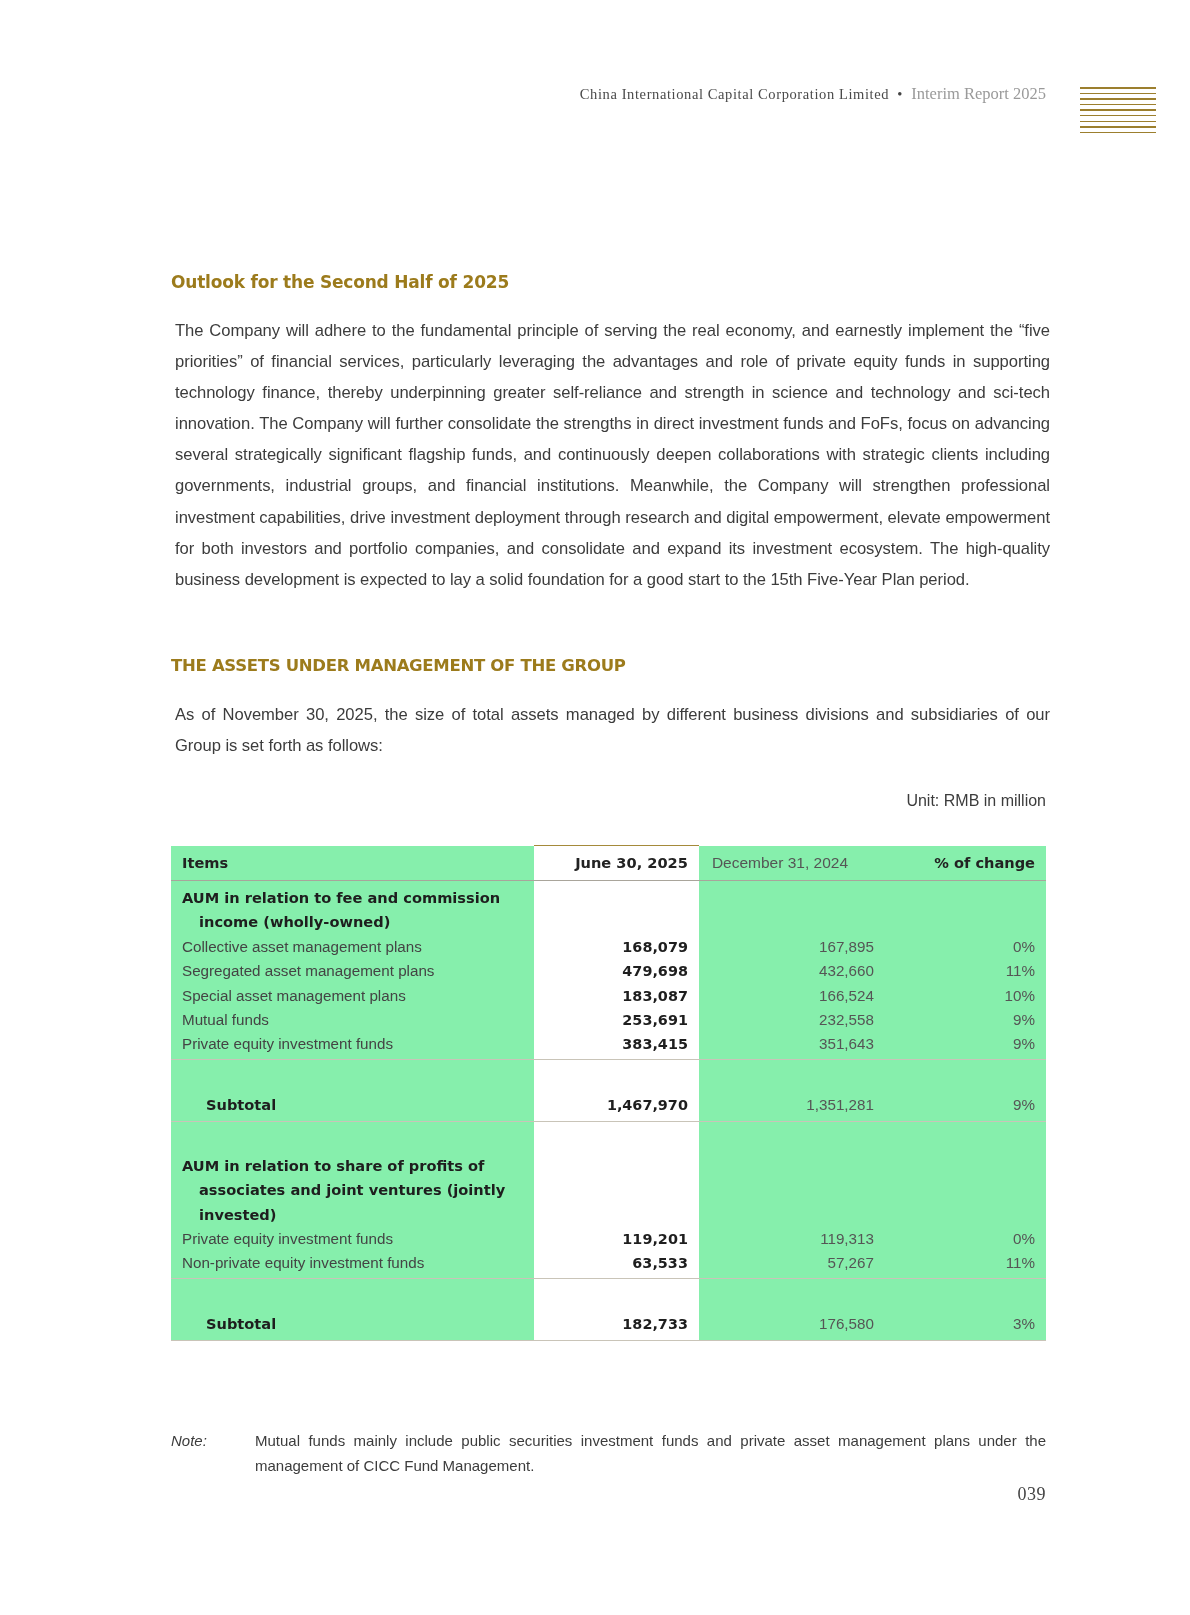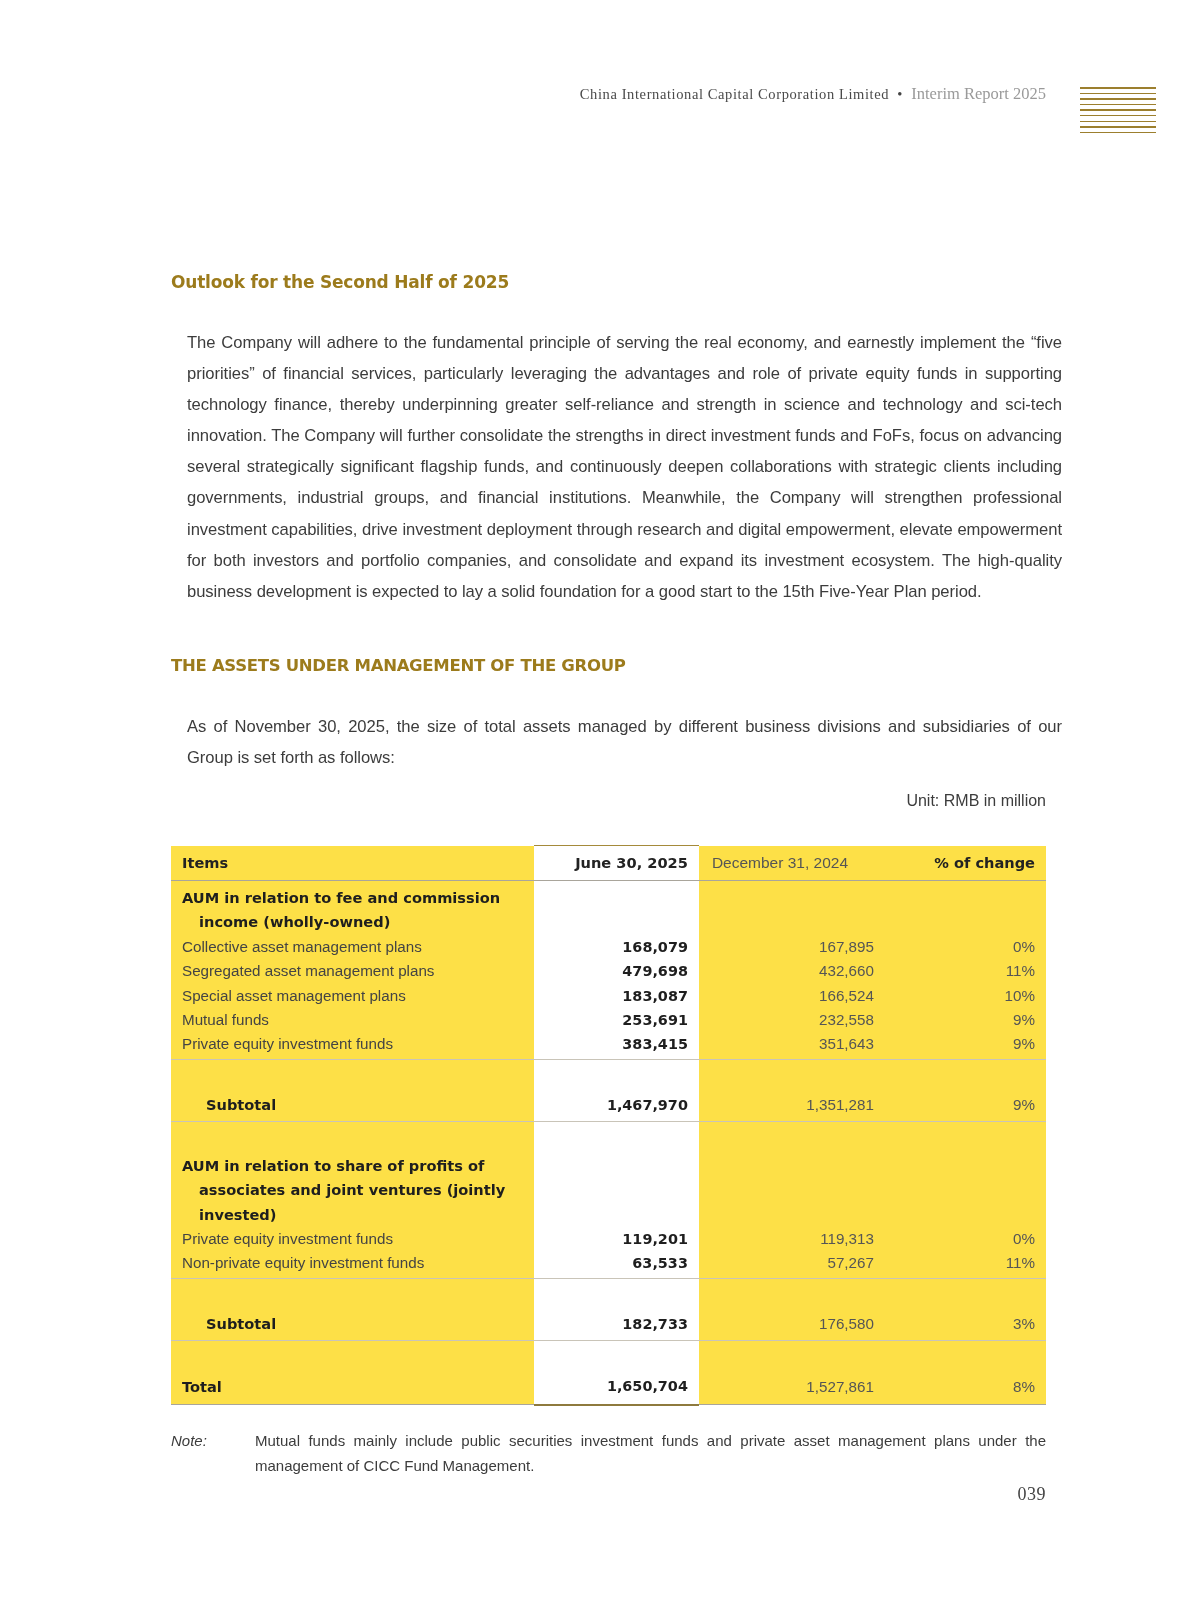"The Company will adhere to" .para { margin: 16px -> 4px }
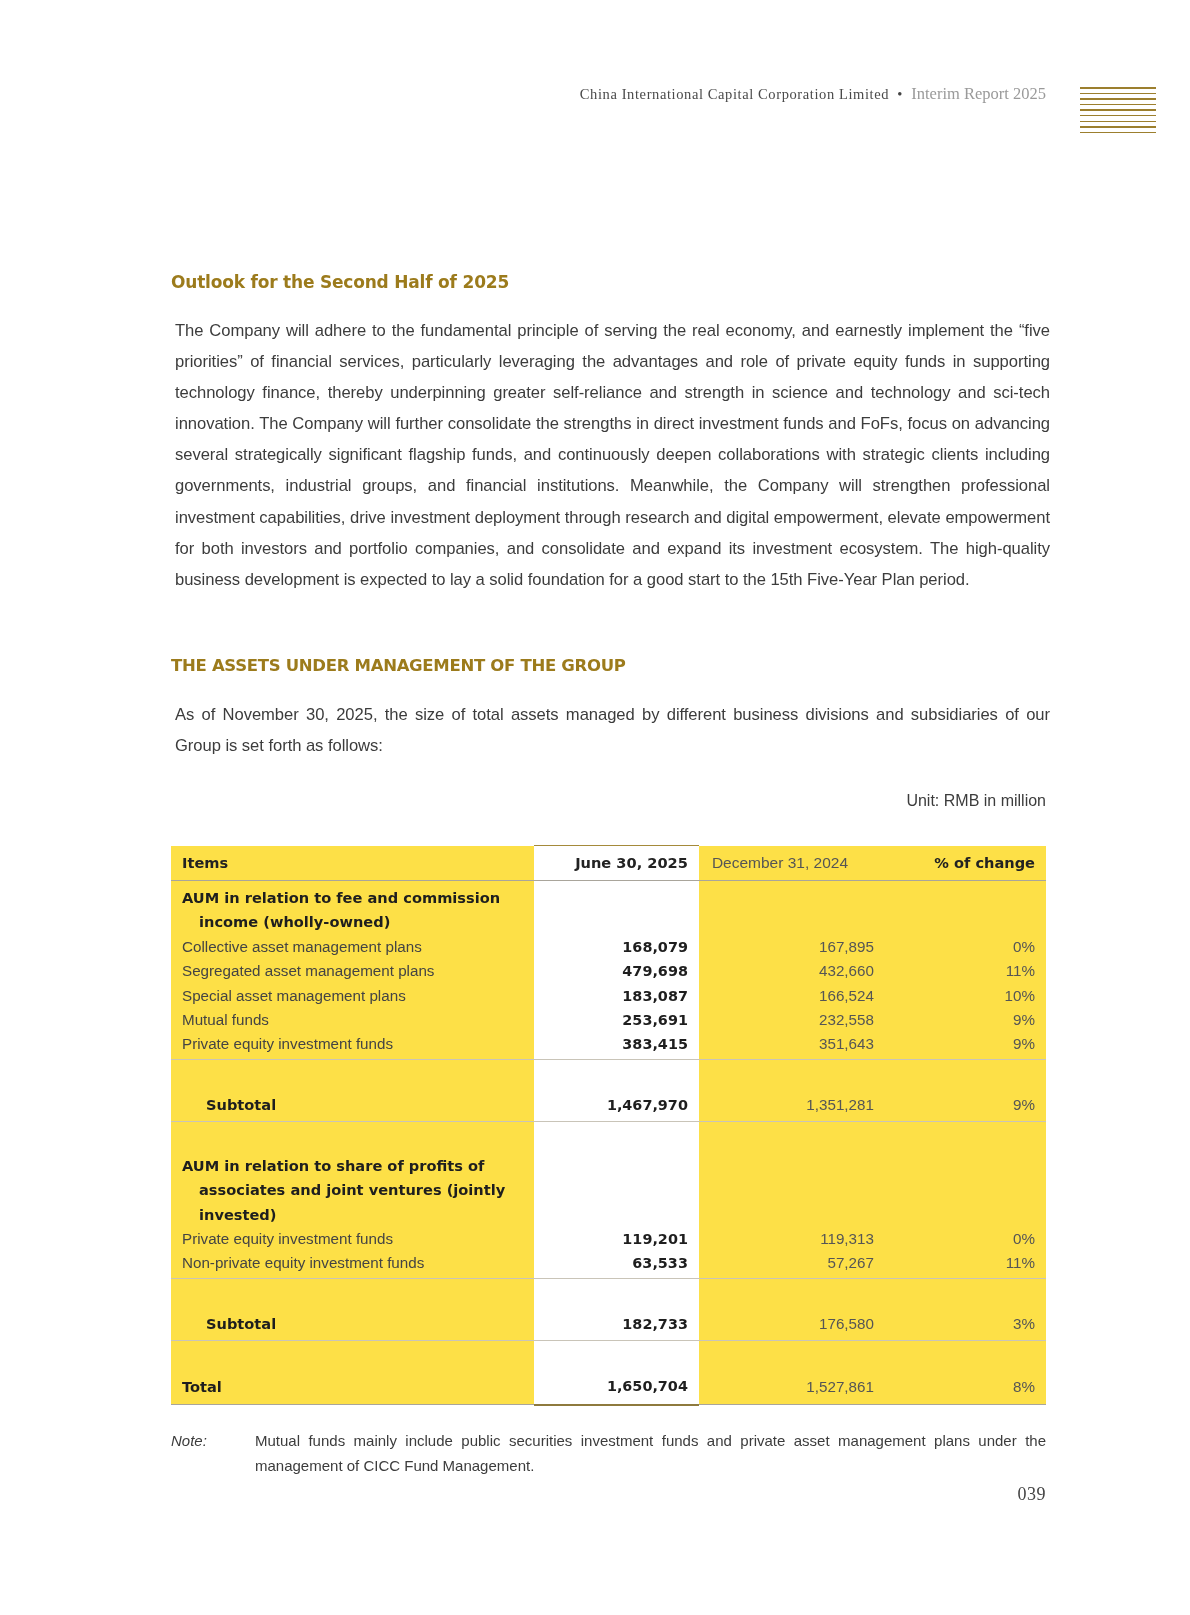"Items" .aum-table td, .aum-table th { background: #fde047 -> #86efac }
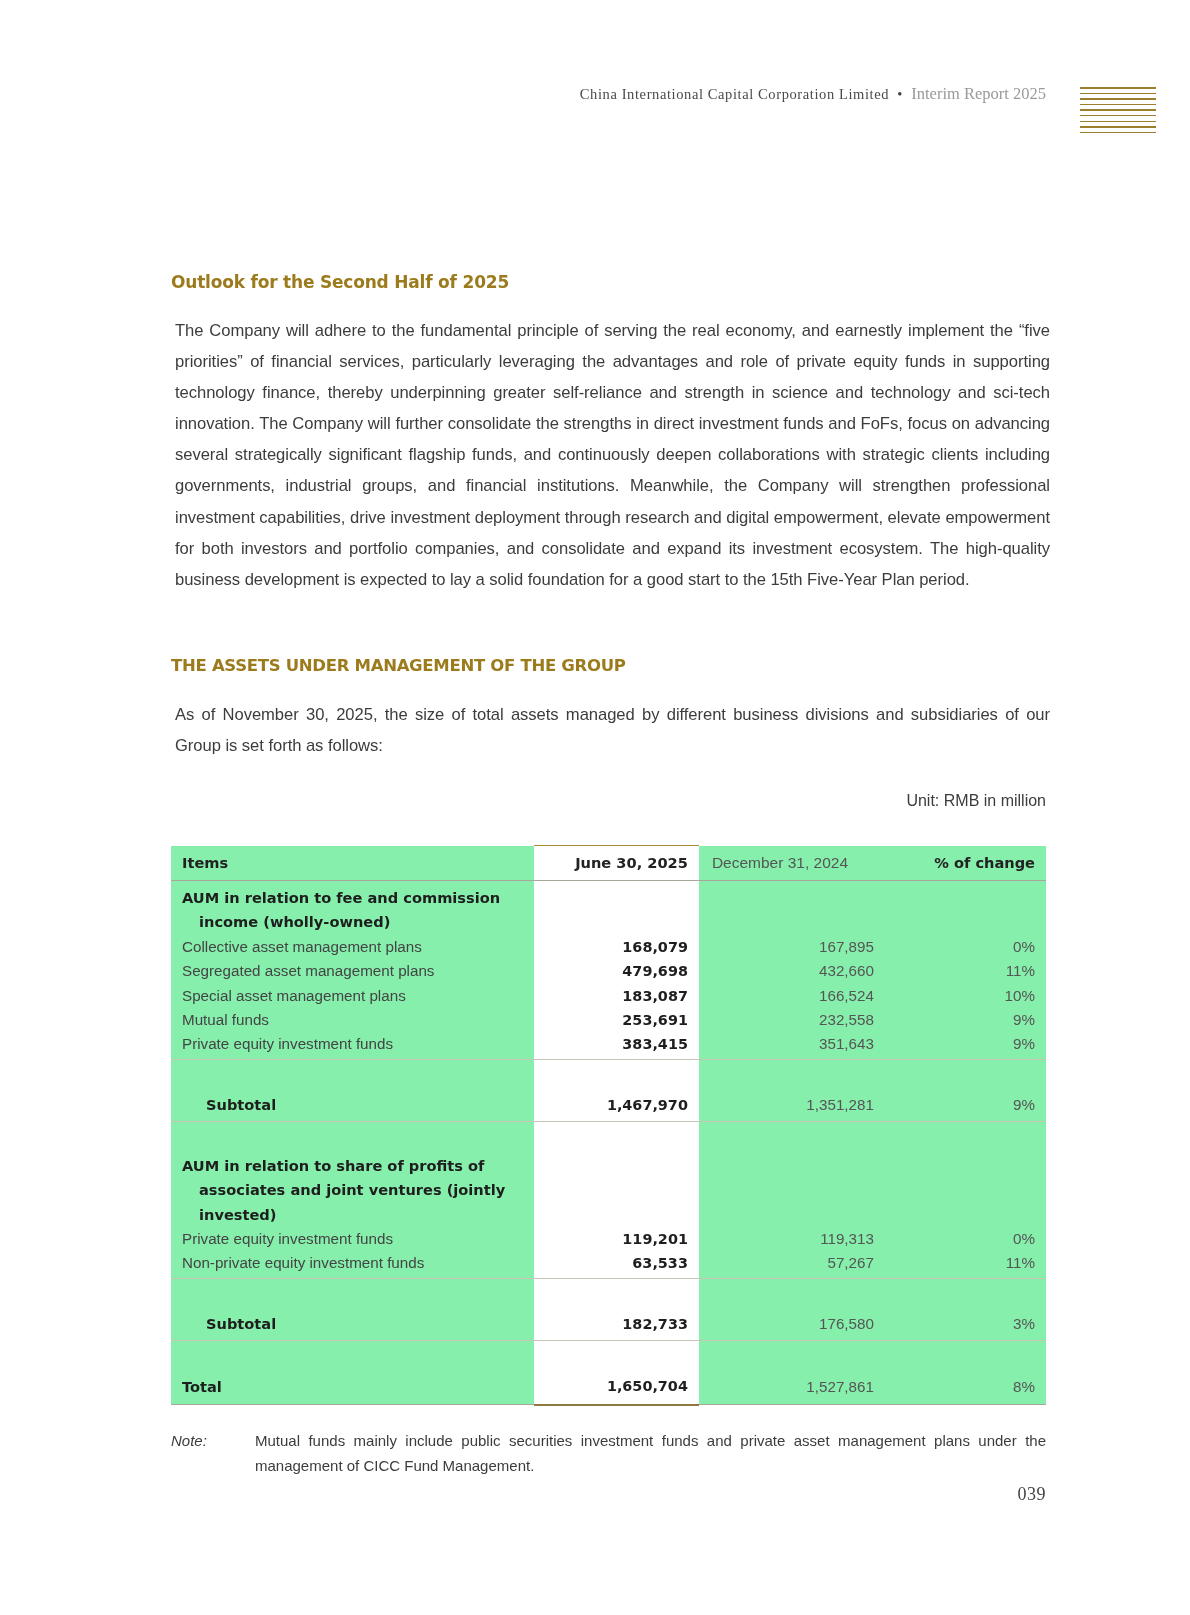"Total" tr.total-row { html: <tr> <td>Total</td> <td>1,650,704</td> <td><span>1,527,861</span></td> <td>8%</td> </tr> -> none }
